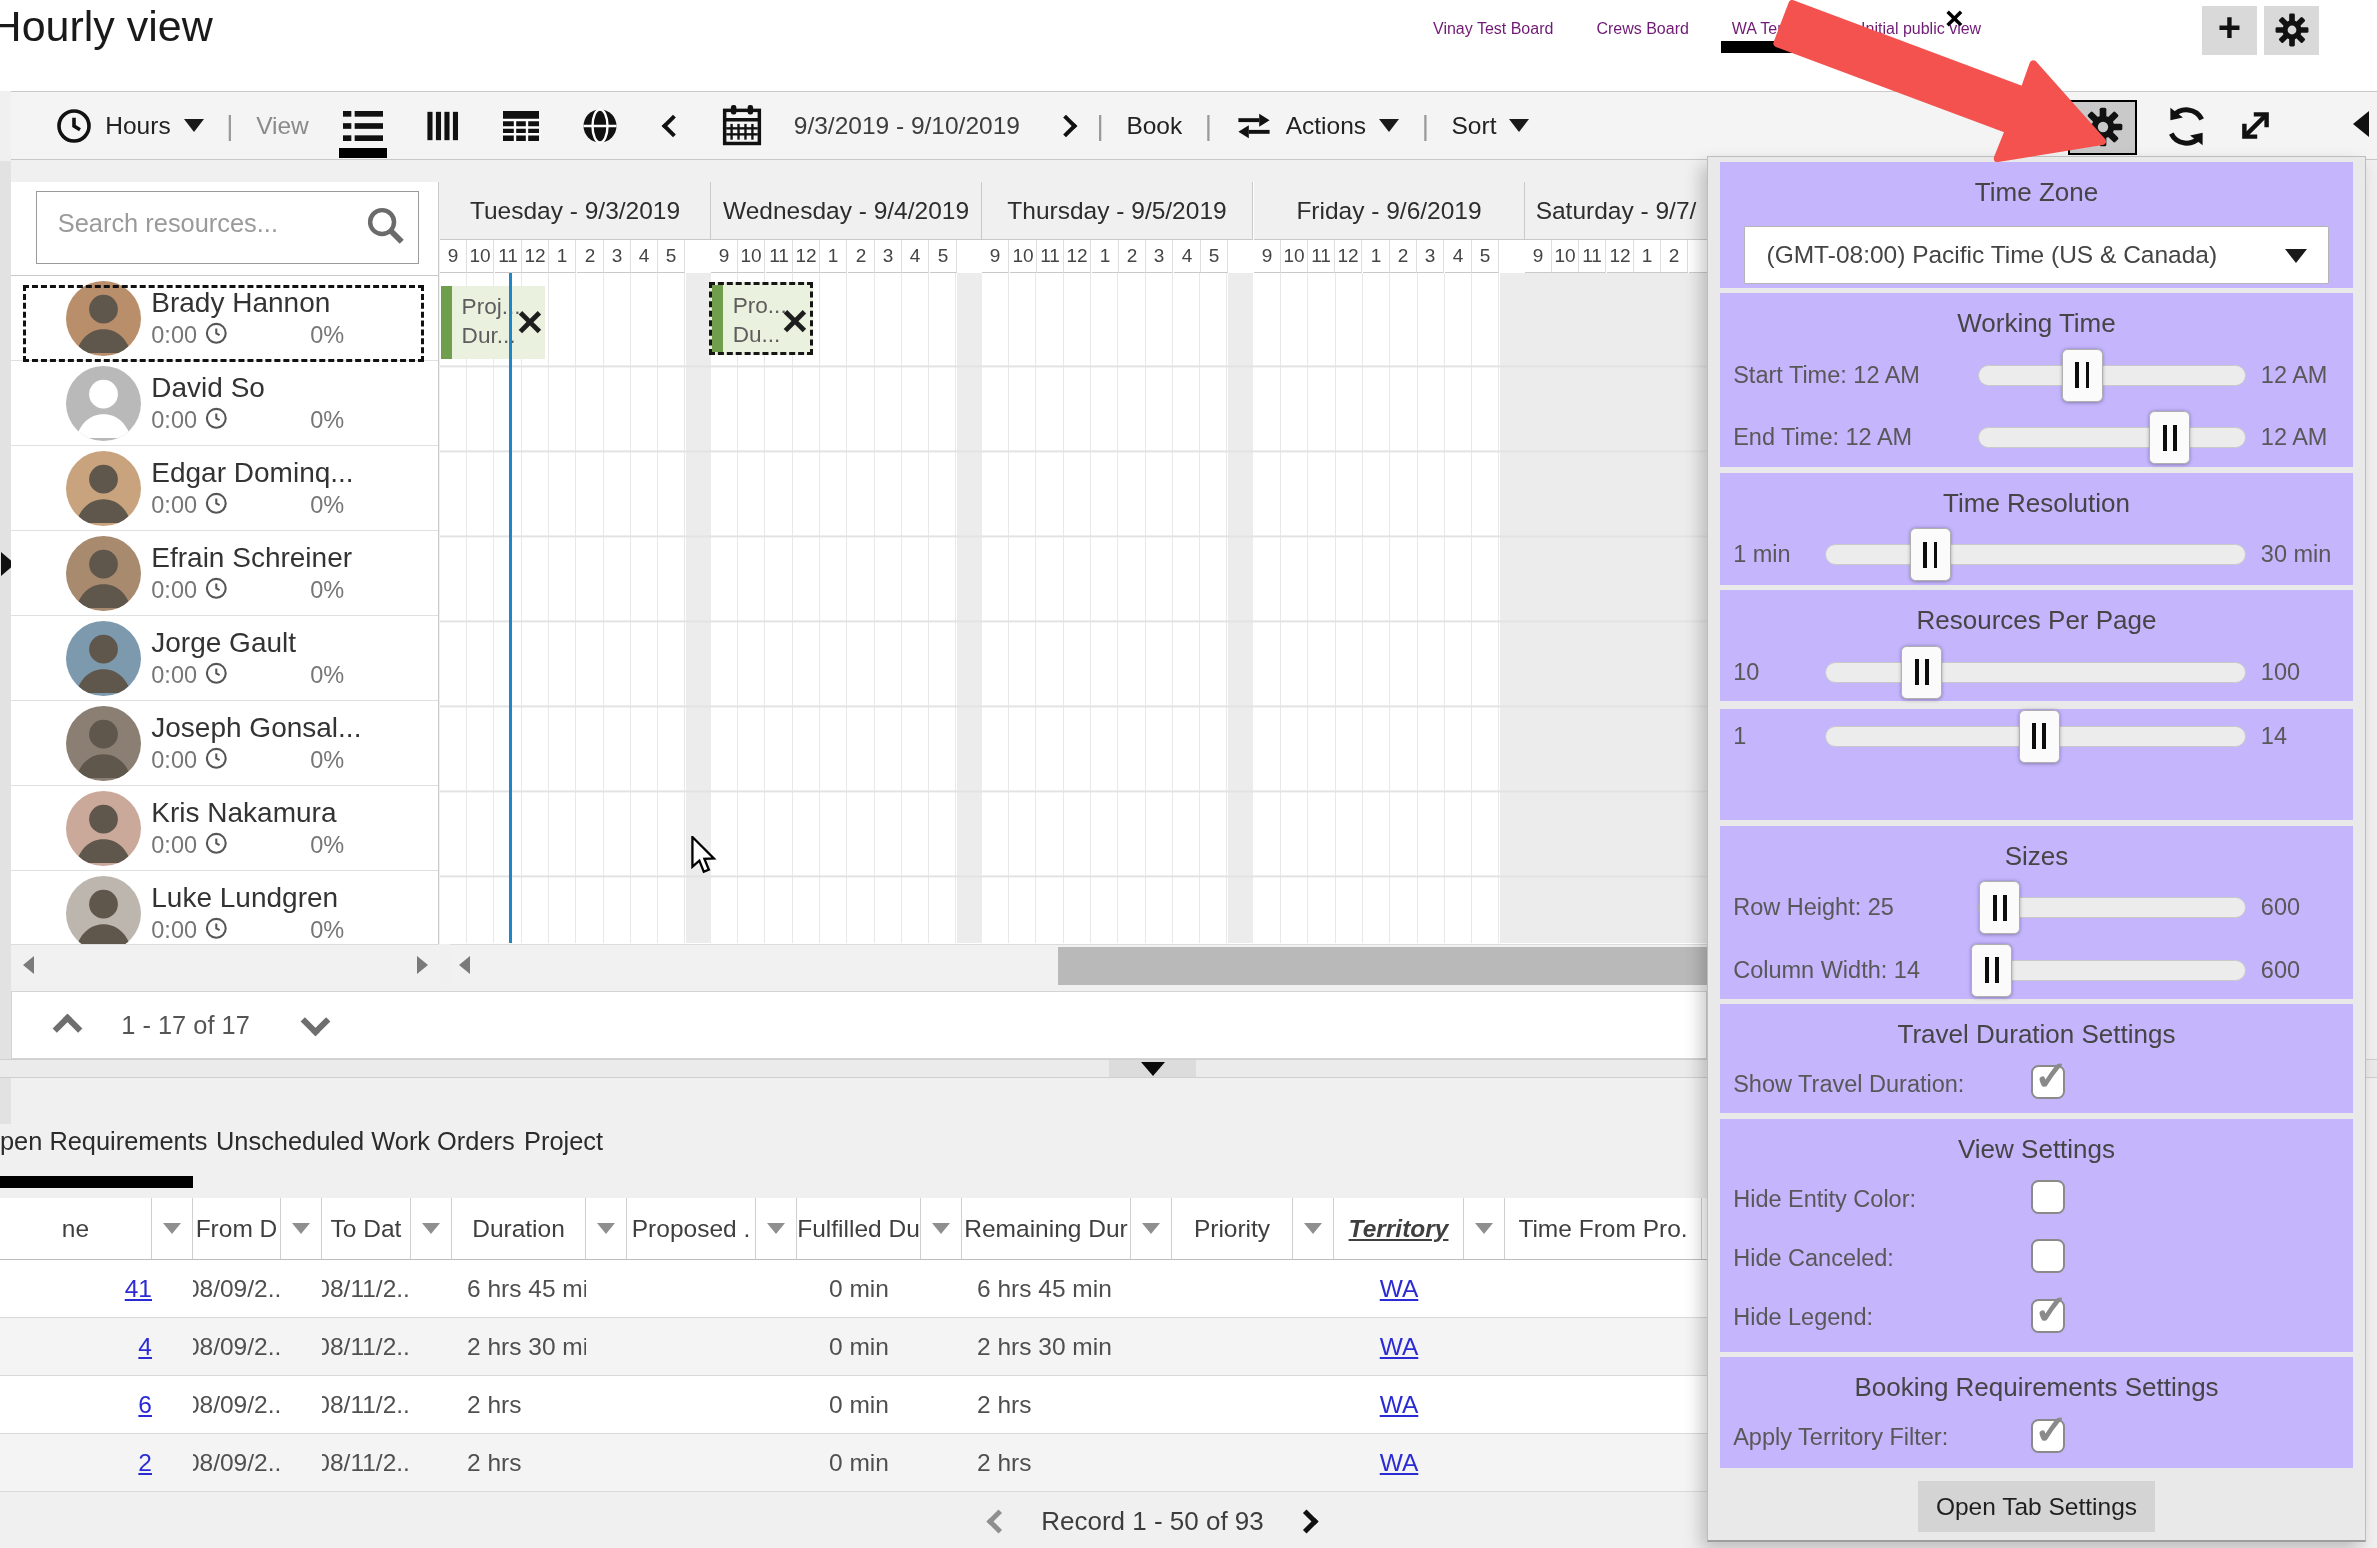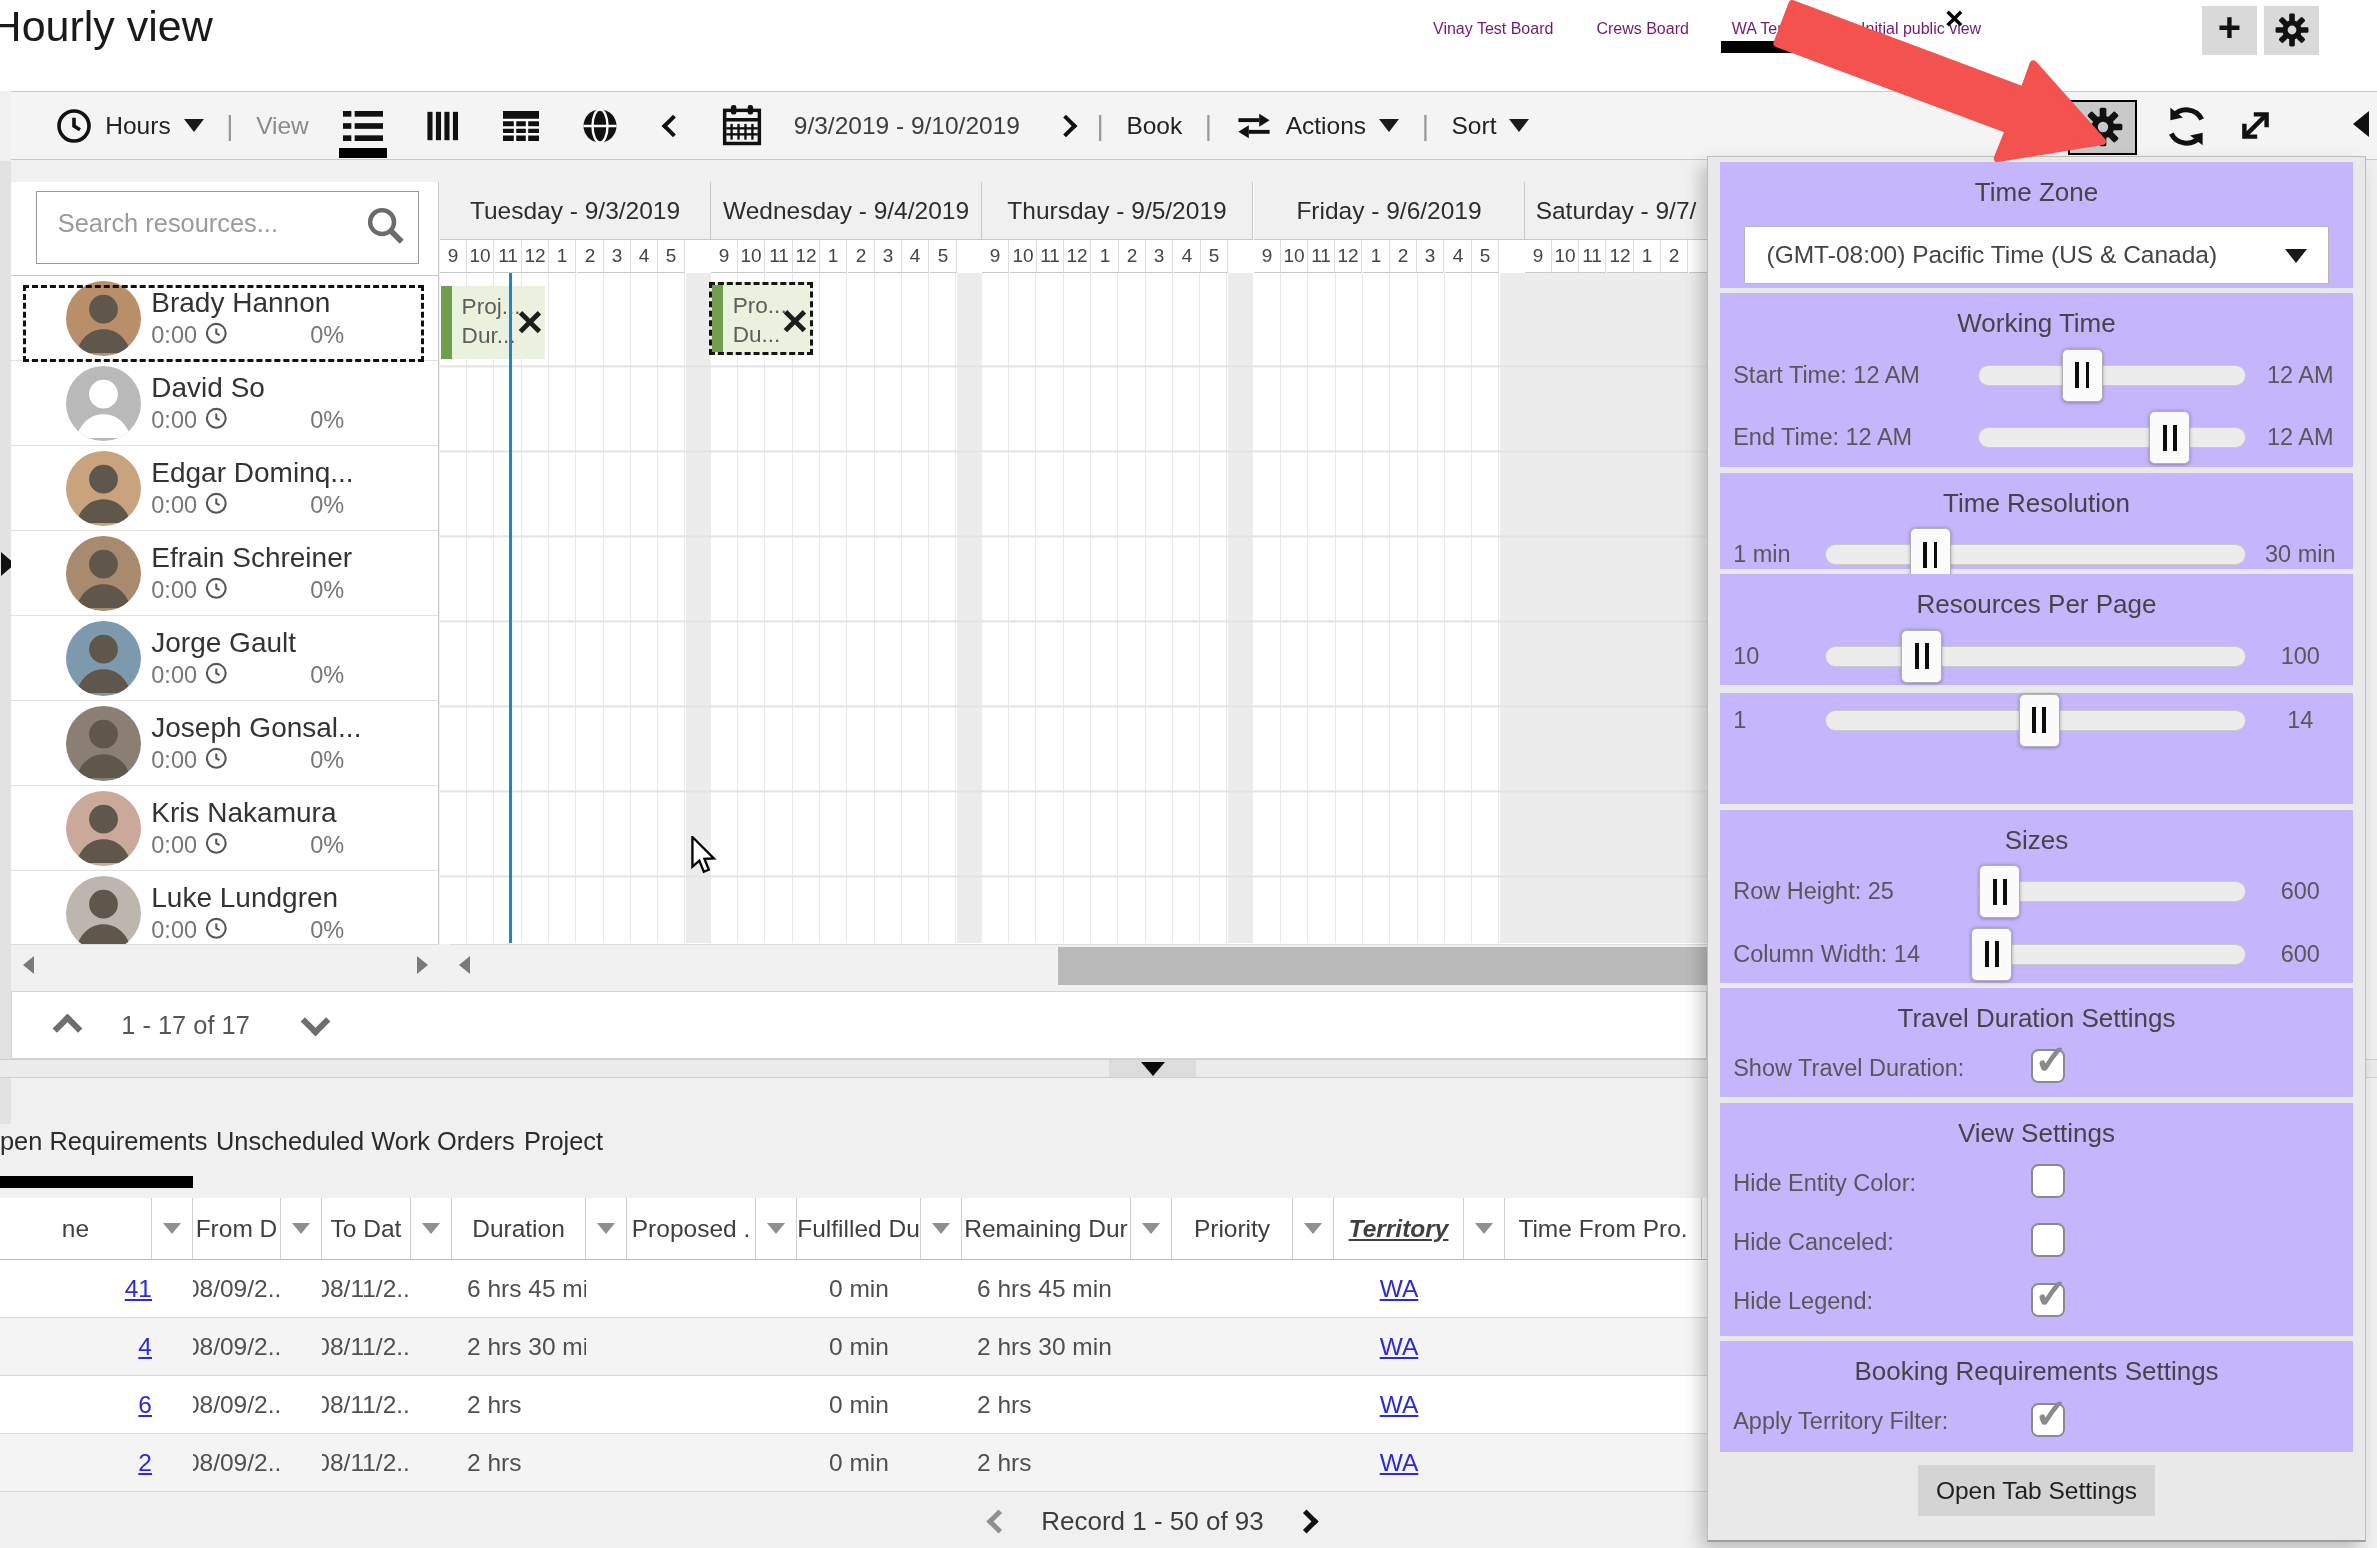"12 AM" .s-end.r { text-align: center -> left }
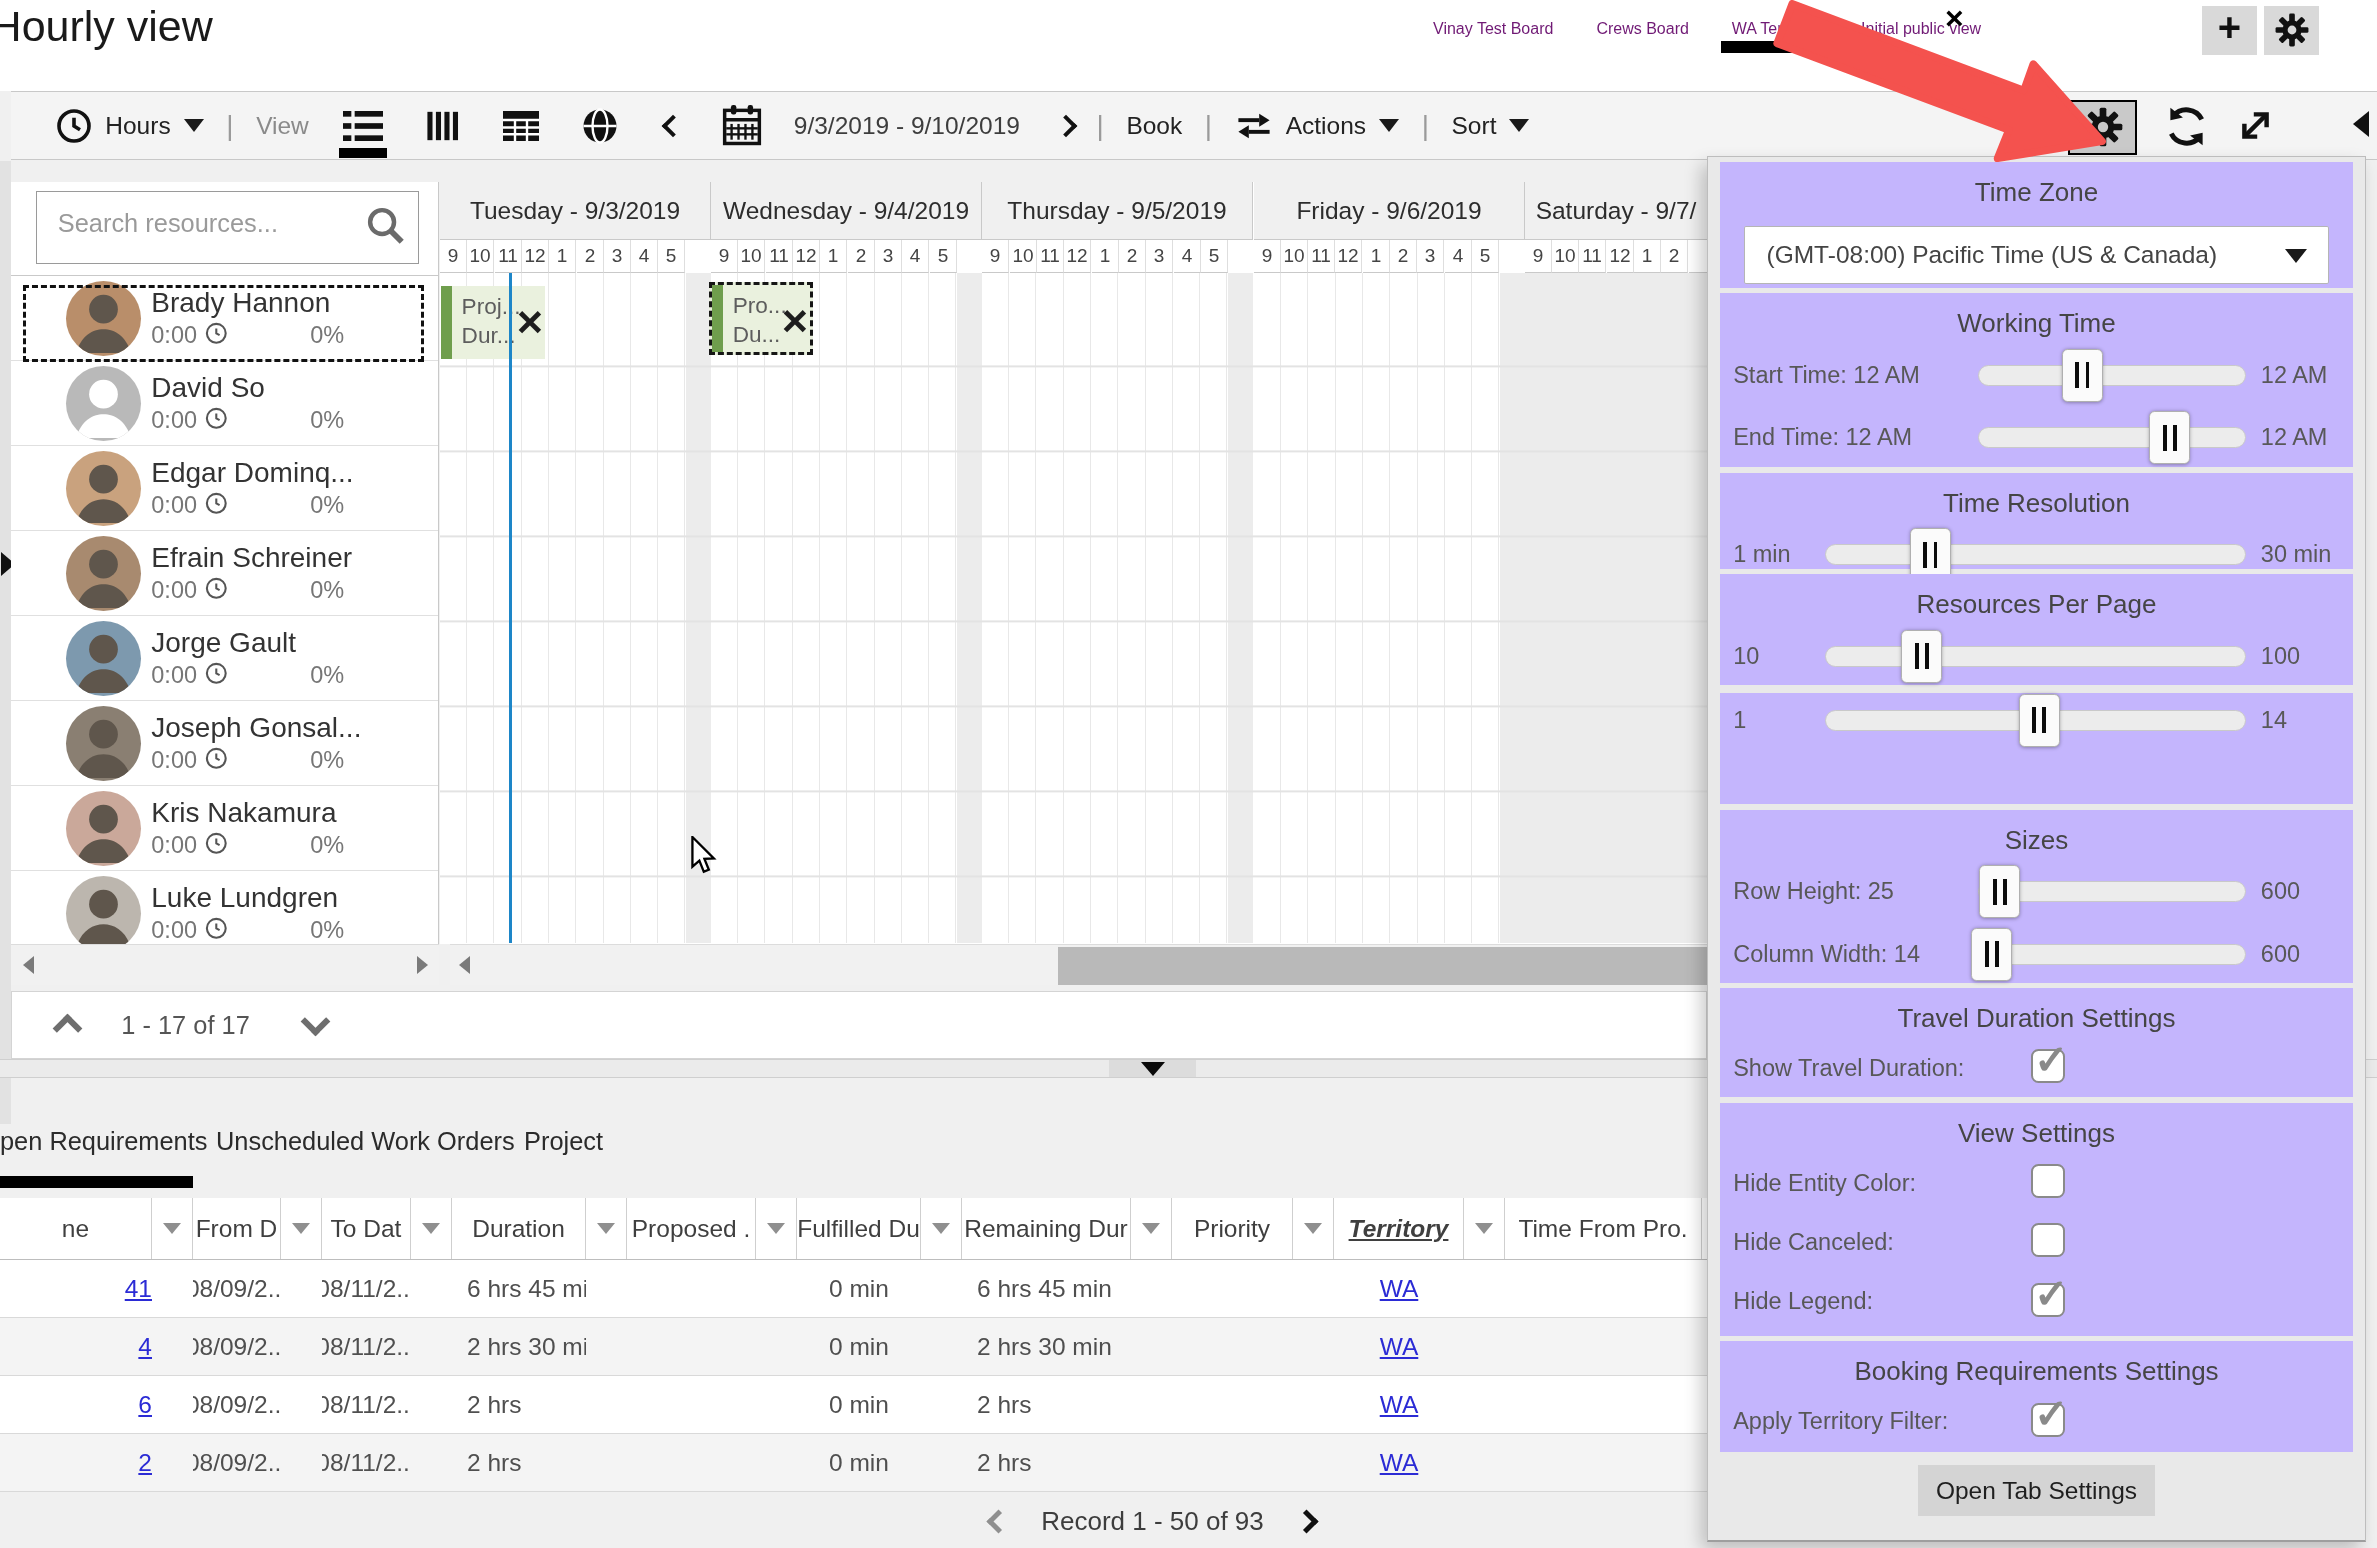"Time Resolution" div.card { height: 96px -> 112px }
